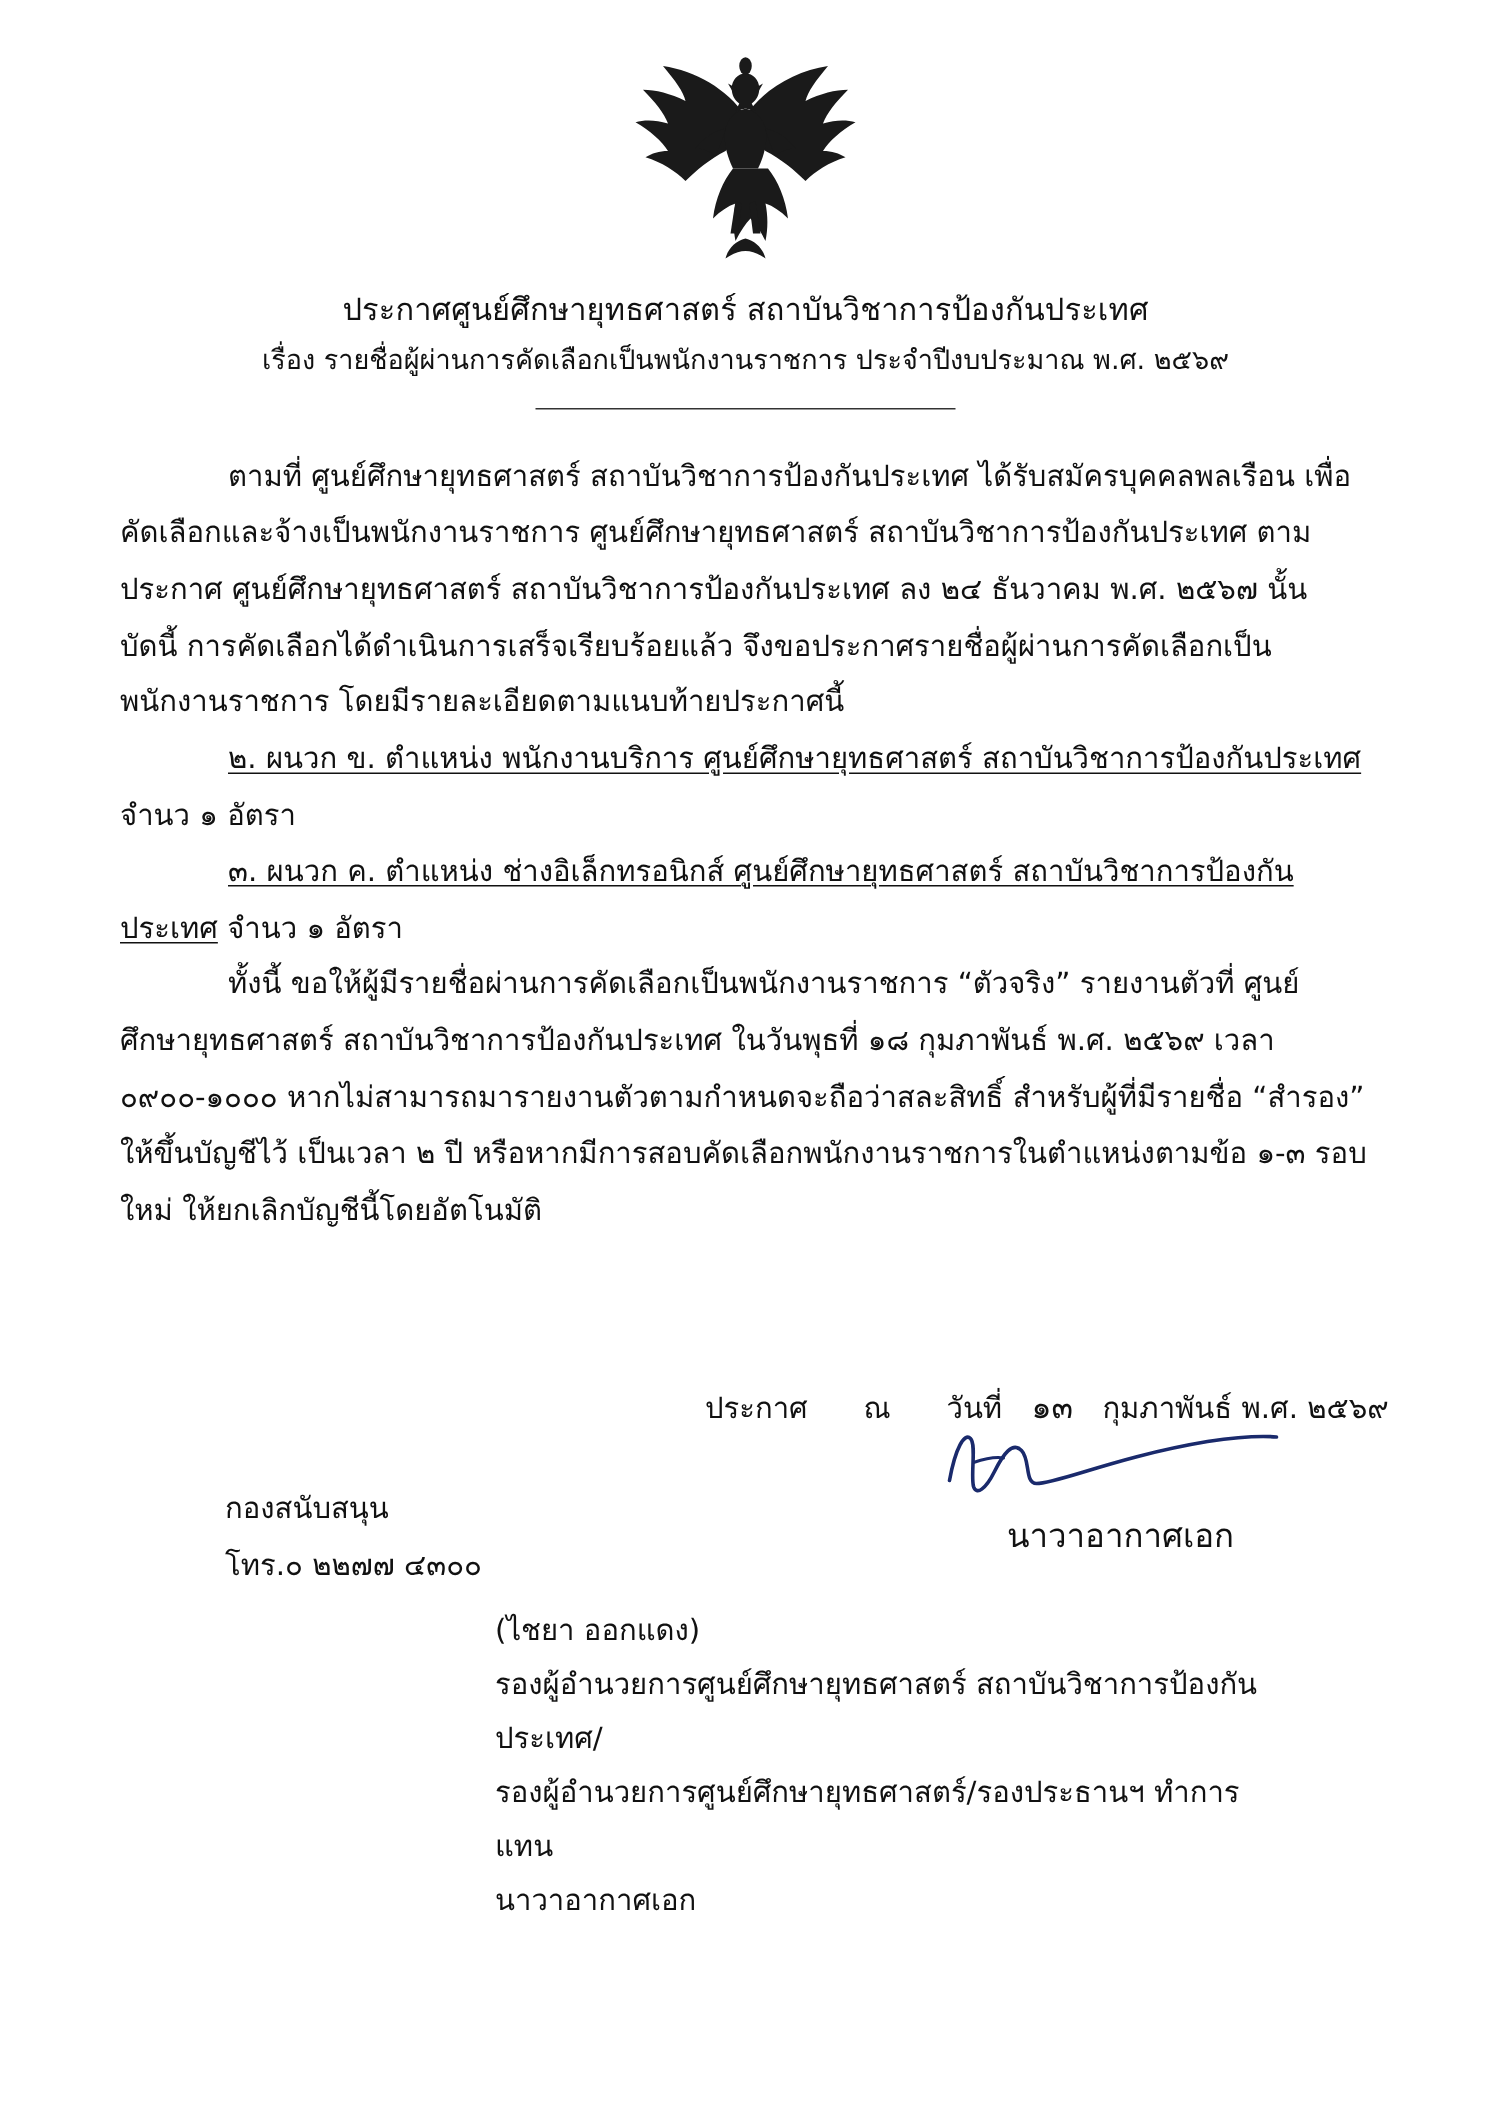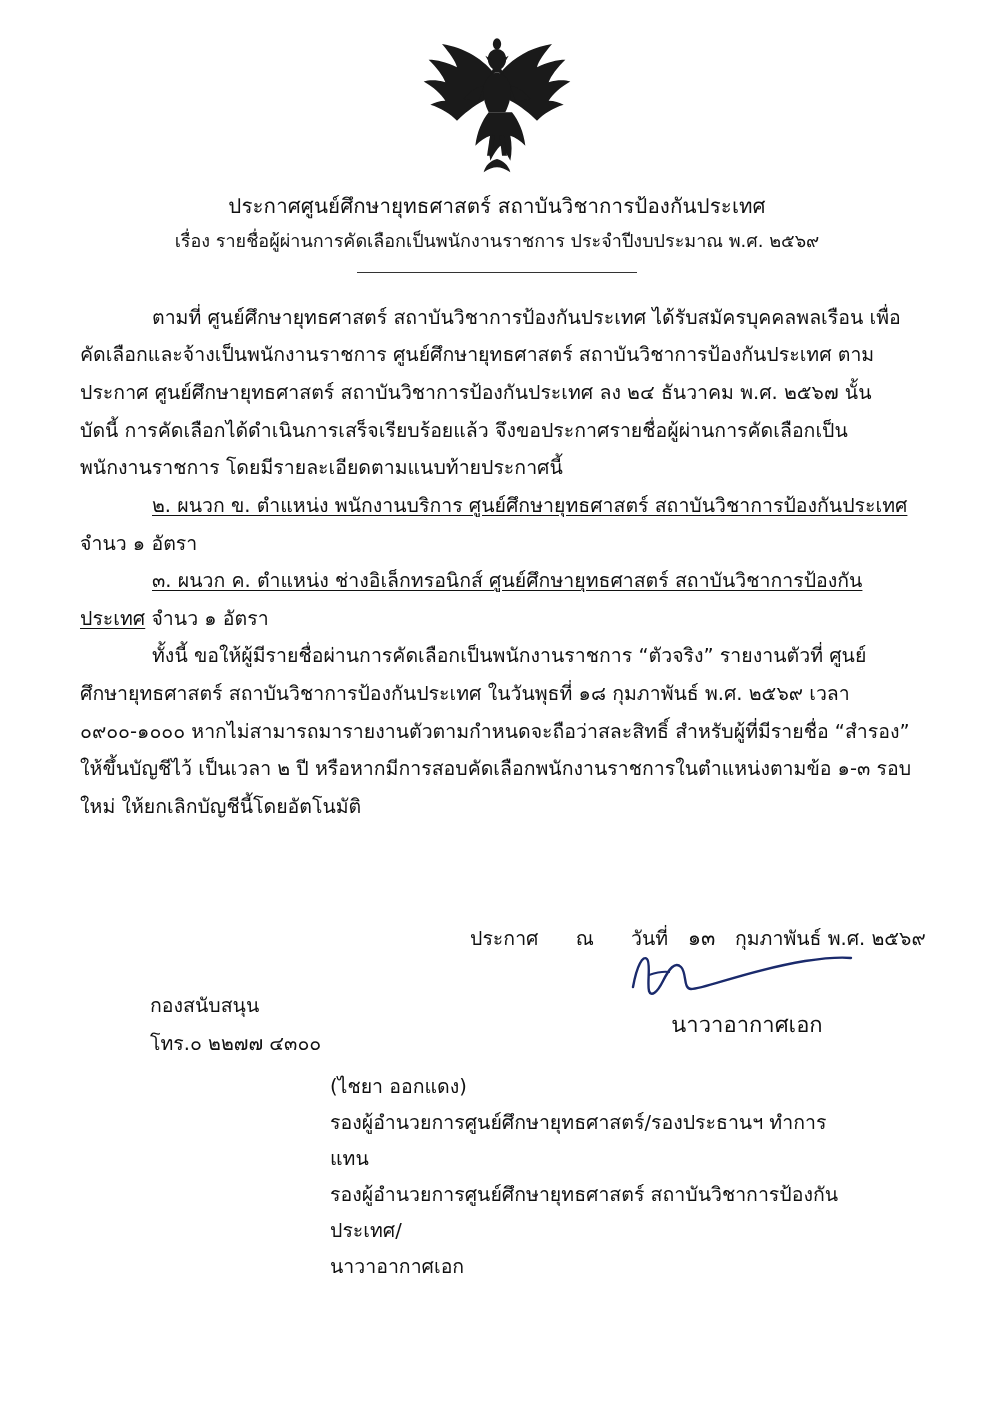"รองผู้อำนวยการศูนย์ศึกษายุทธศาสตร์/รองปร" div { order: before "รองผู้อำนวยการศูนย์ศึกษายุทธศาสตร์" -> after "รองผู้อำนวยการศูนย์ศึกษายุทธศาสตร์" }
